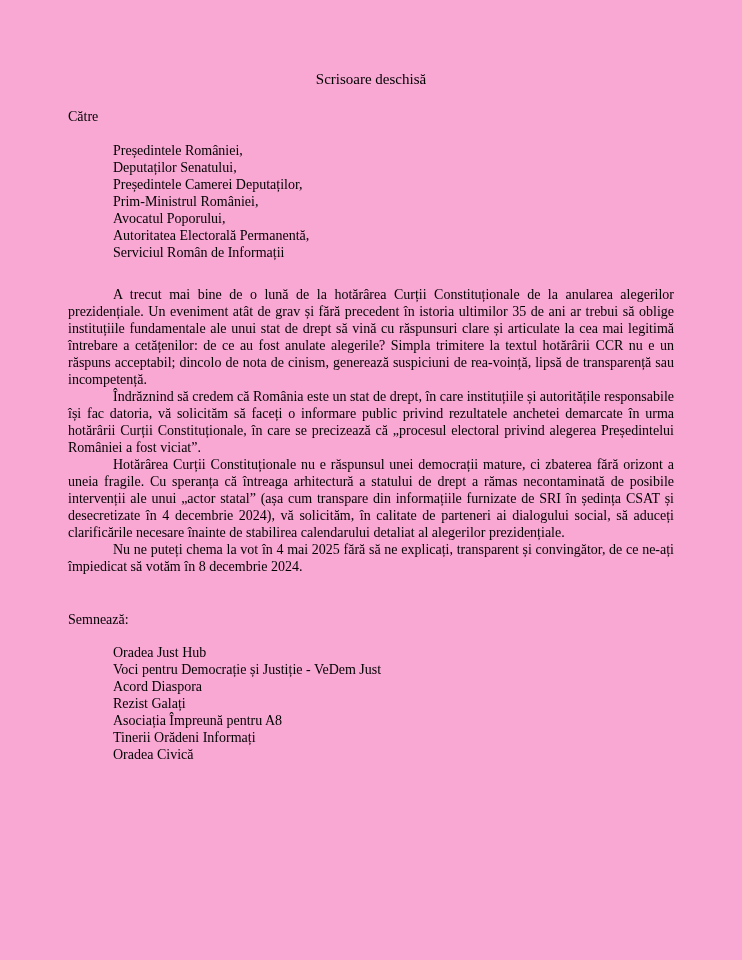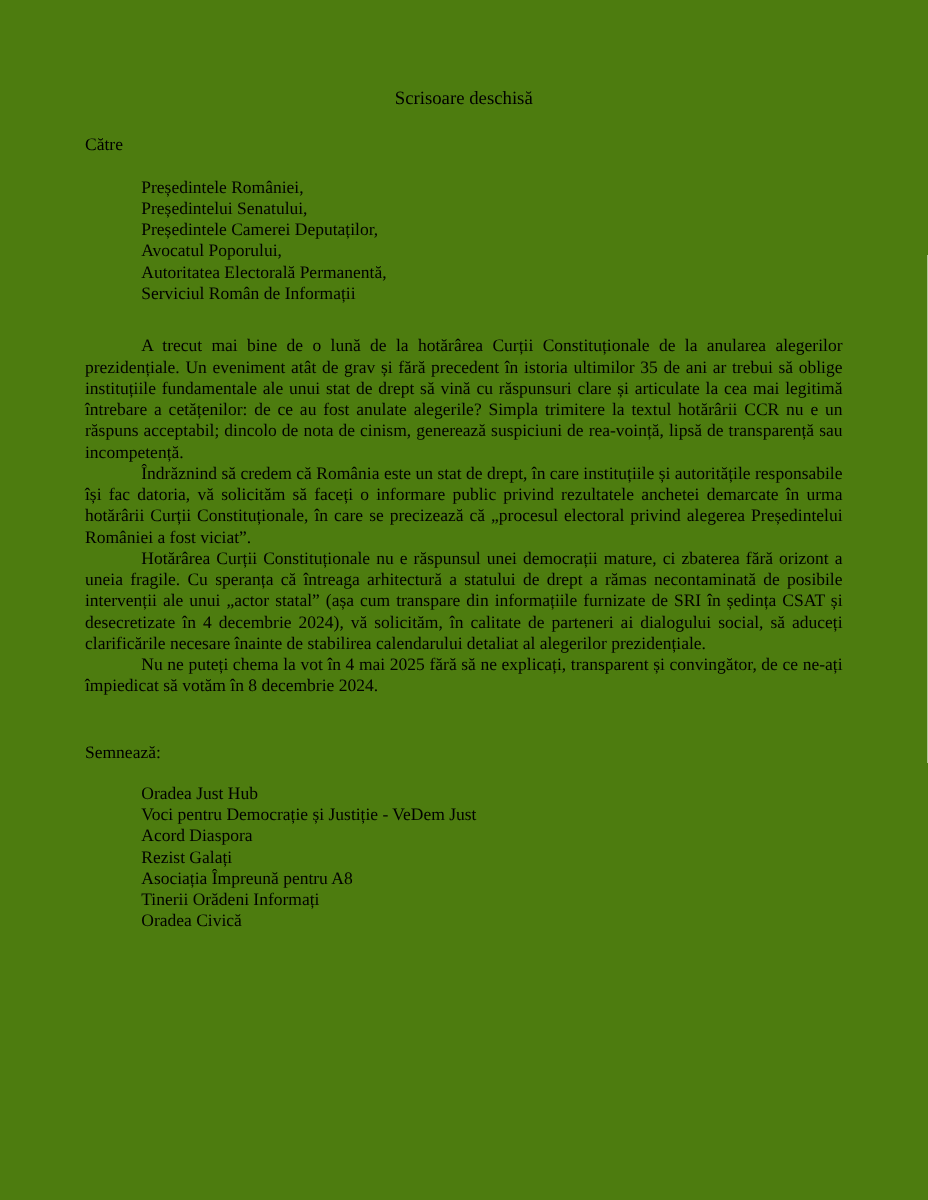"Scrisoare deschisă" .page { background: #4d7c0f -> #f9a8d4 }
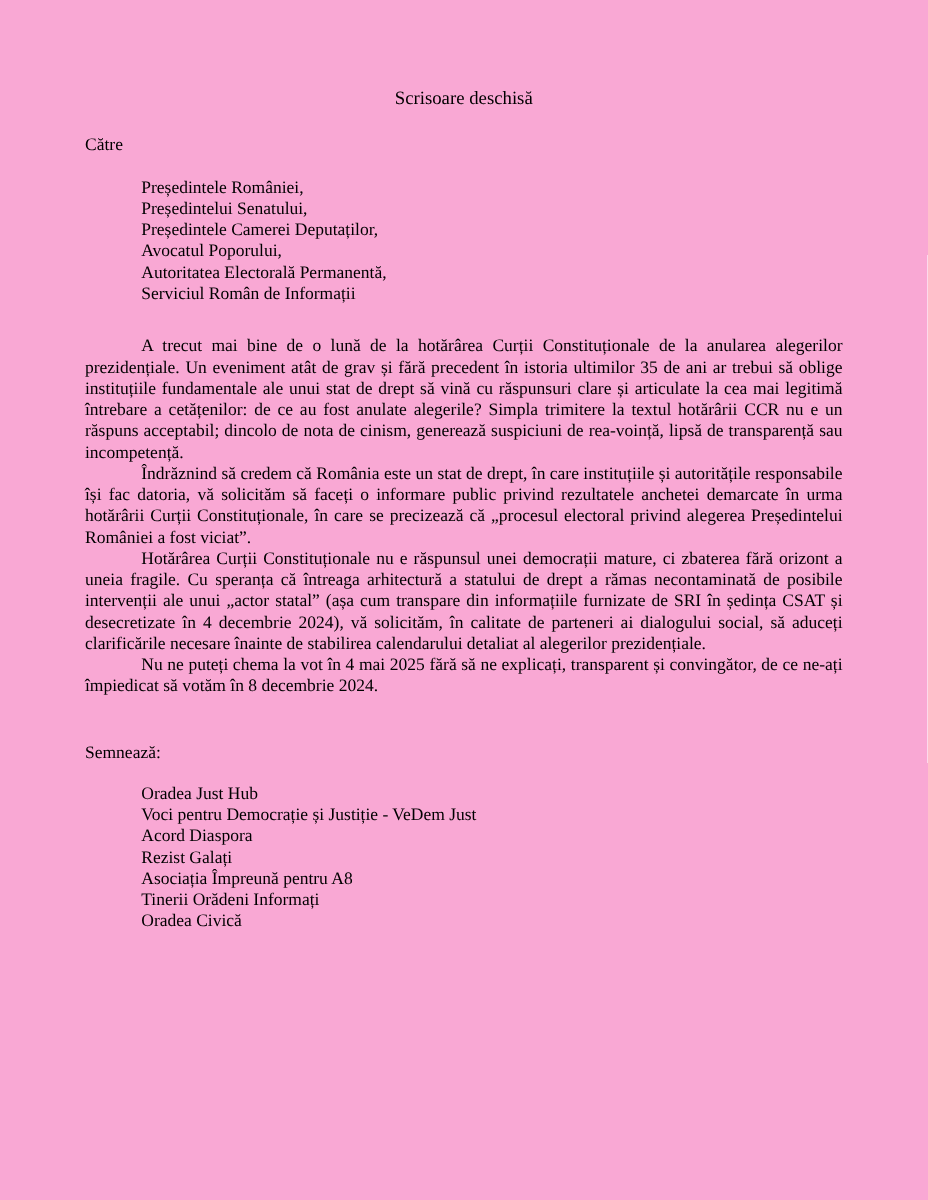"Președintelui Senatului," div.recipient-line { text: Președintelui -> Deputaților }
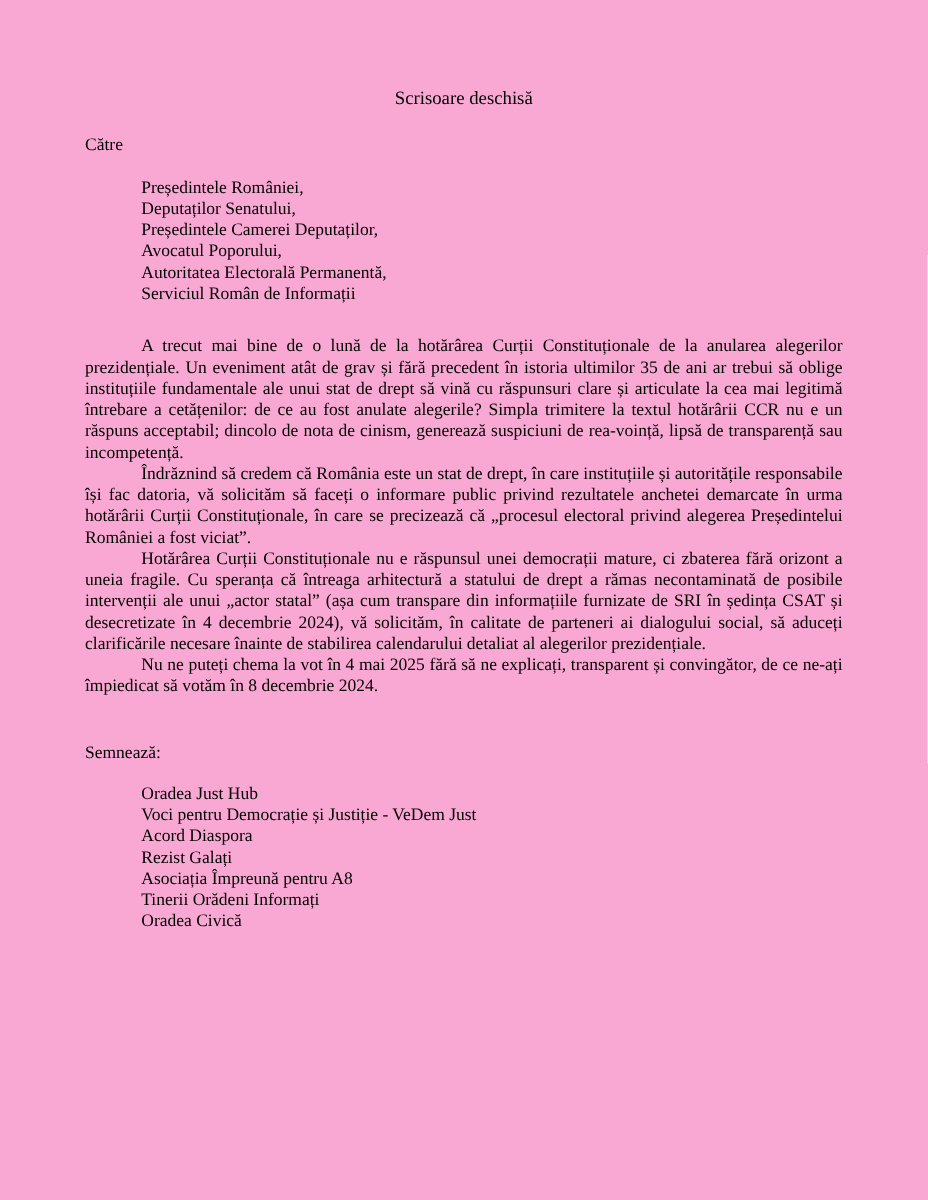"Prim-Ministrul României," div.recipient-line { html: none -> <div>Prim-Ministrul României,</div> }
